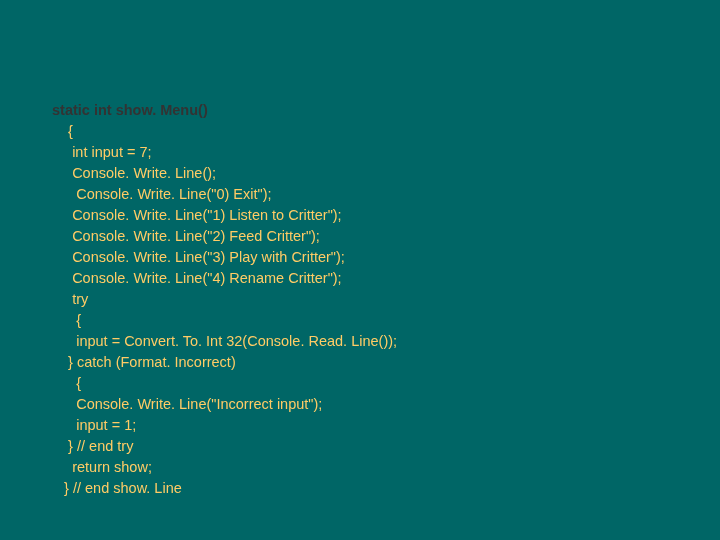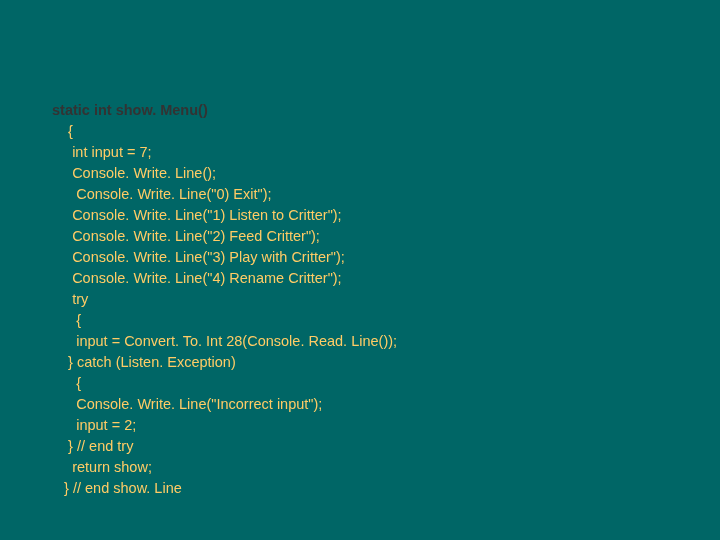"input = Convert. To. Int" span { text: 28 -> 32 }
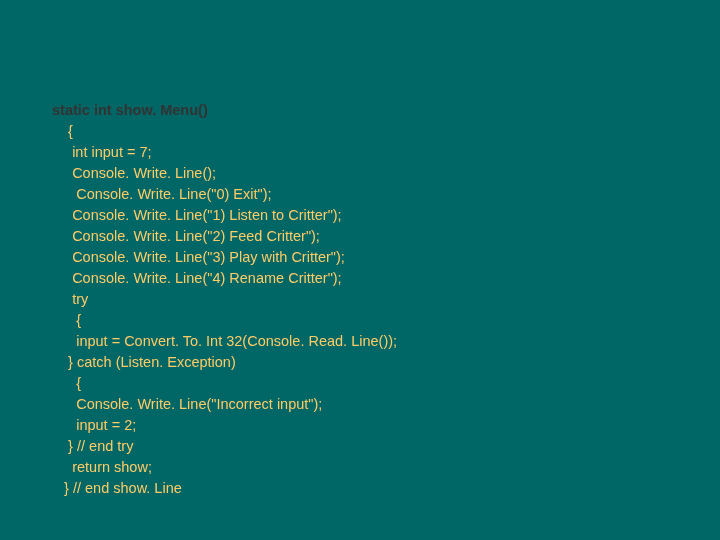"} catch (Listen. Exception)" span { text: Listen. Exception -> Format. Incorrect }
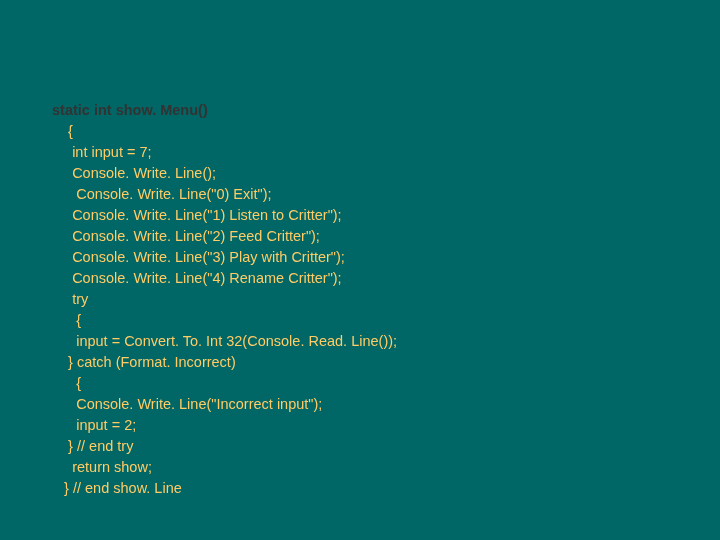"input = 2;" span { text: 2 -> 1 }
